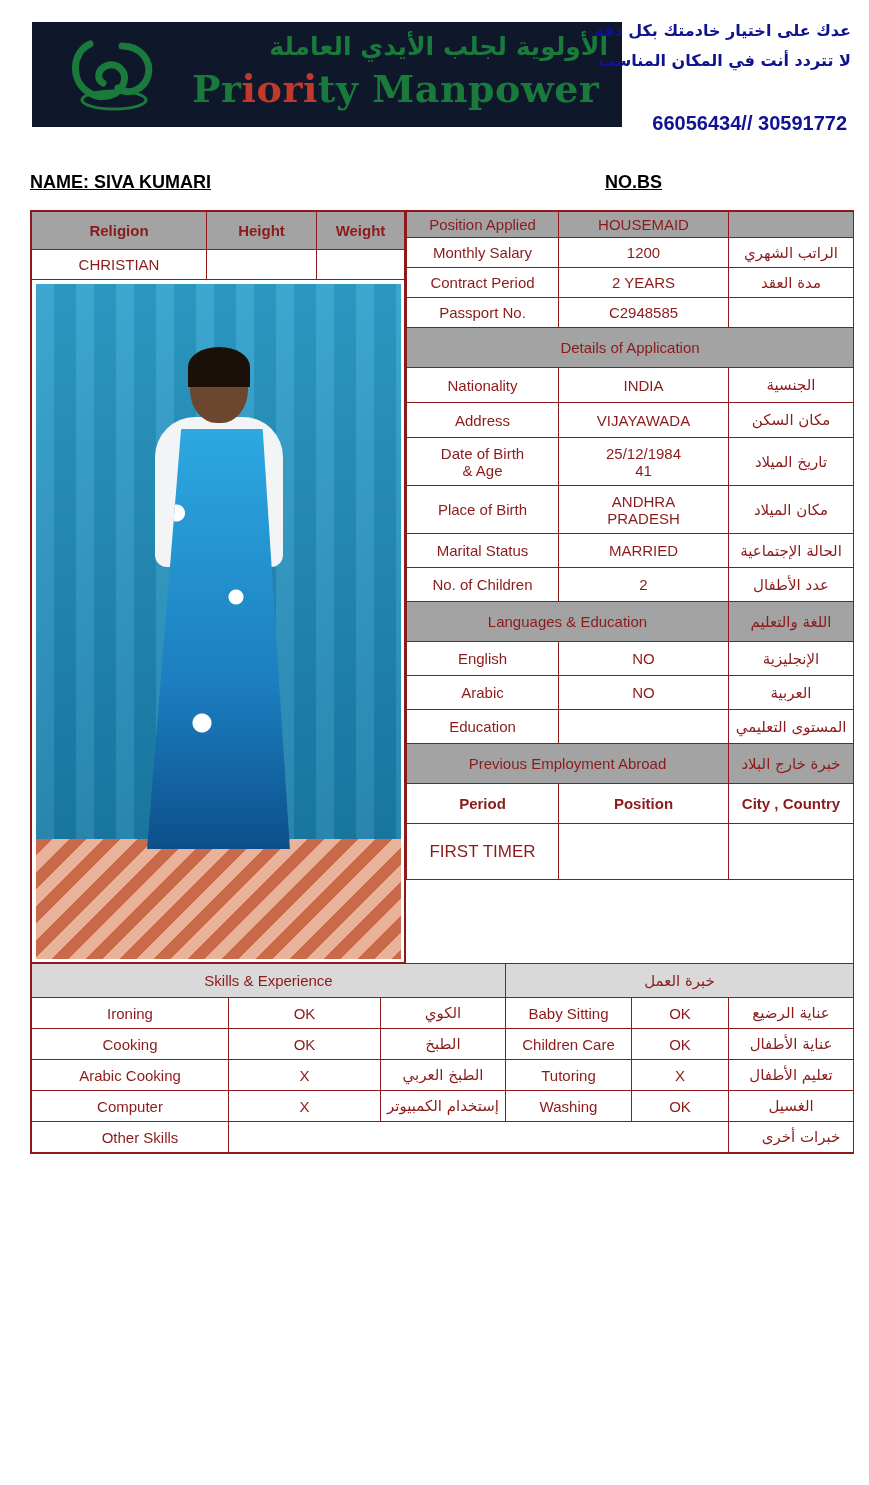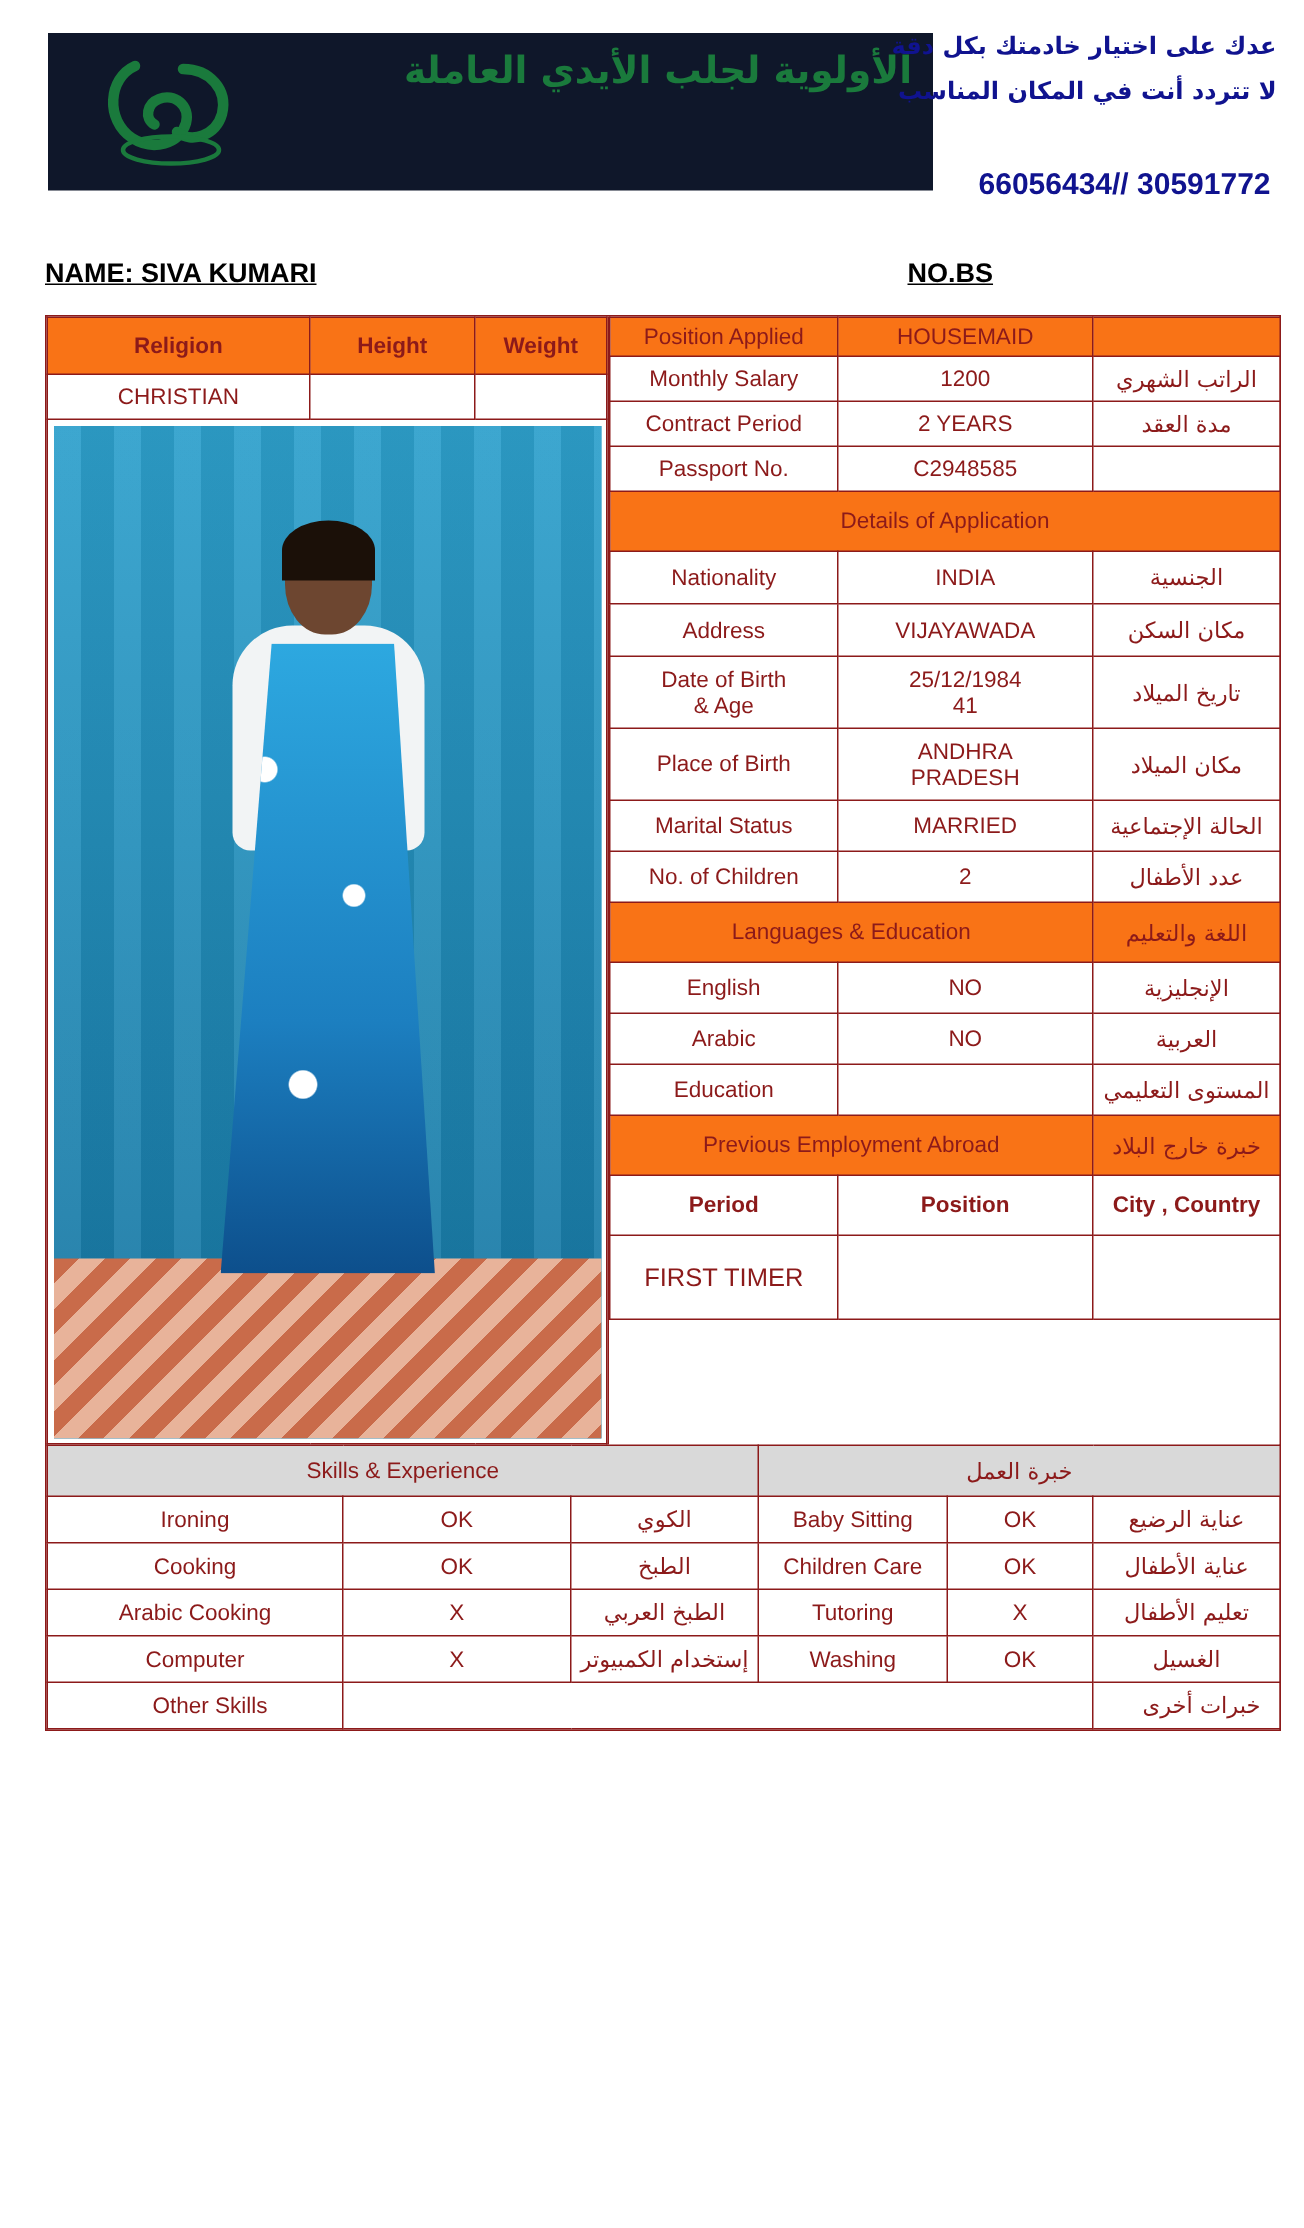"Priority Manpower" div.logo-en { html: none -> <div><span>Pr</span><span>iori</span><span>ty Manpower</span></div> }
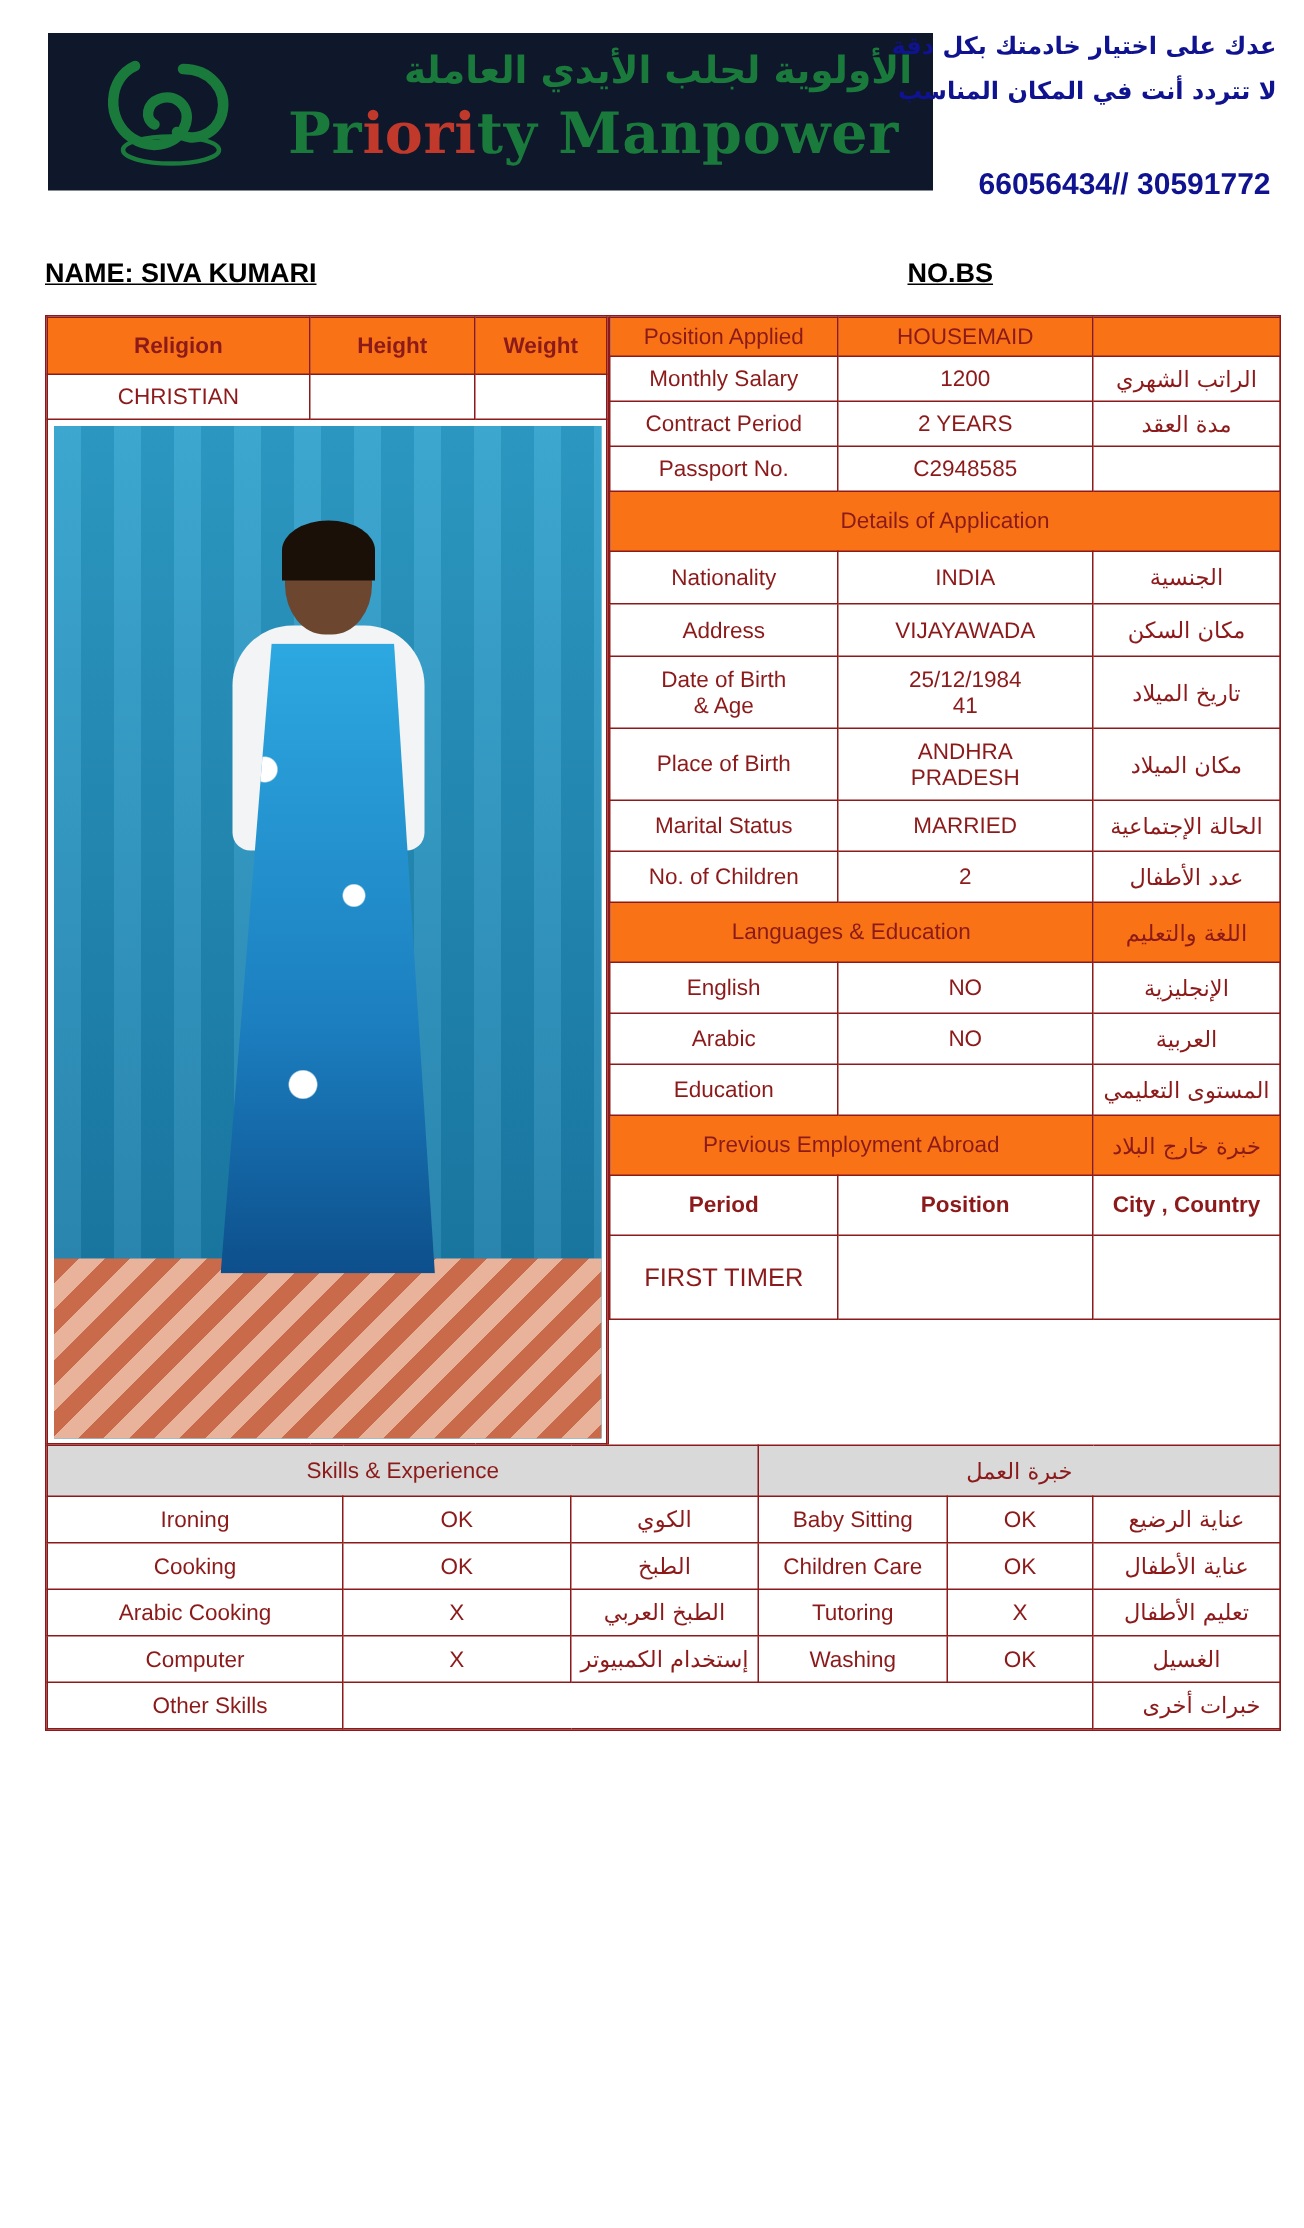"Religion" .shade { background: #f97316 -> #a3a3a3 }
